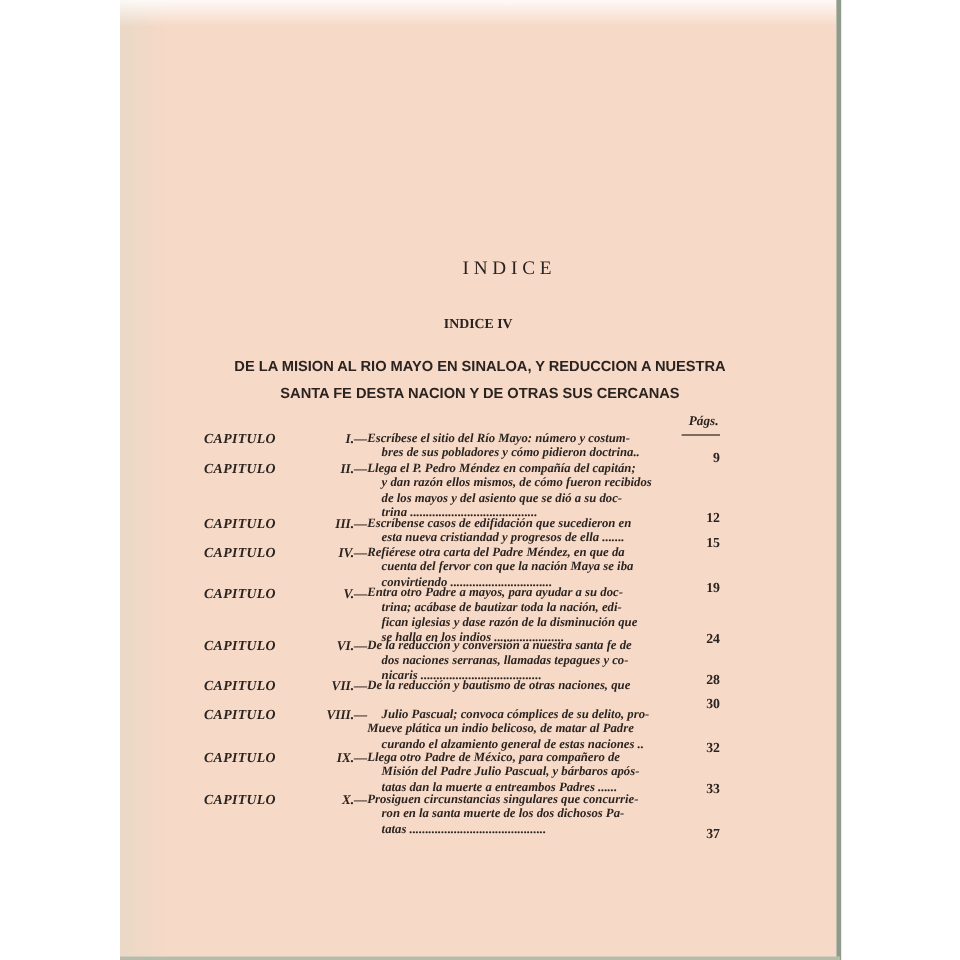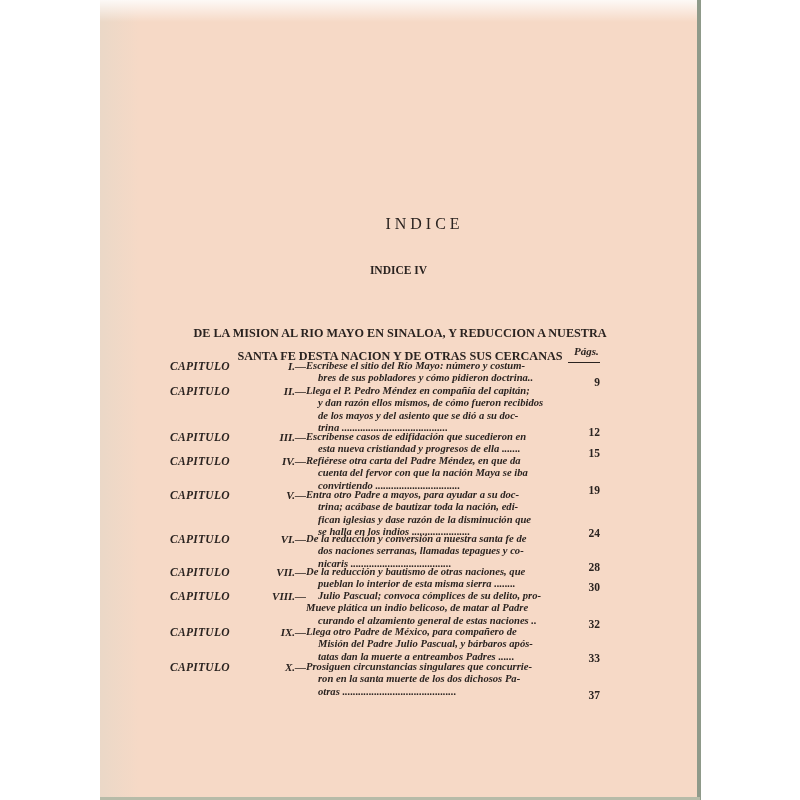"DE LA MISION AL RIO" .subtitle { font-family: Liberation Serif, serif -> Liberation Sans, sans-serif; margin-top: 28px -> none }
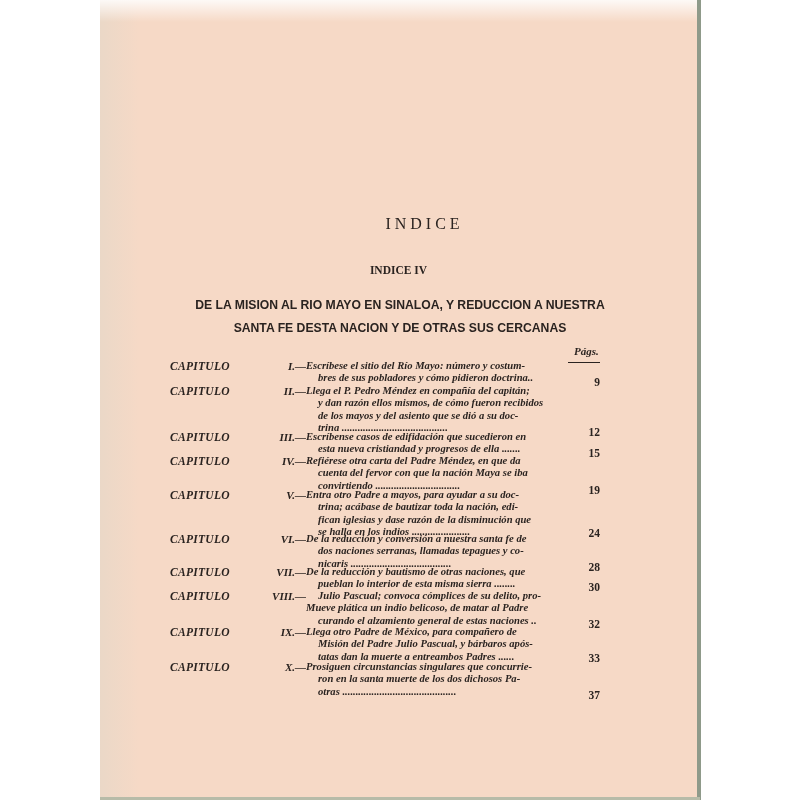"pueblan lo interior de esta" span.line { html: <span>pueblan lo interior de esta misma sierra ........</span> -> none }
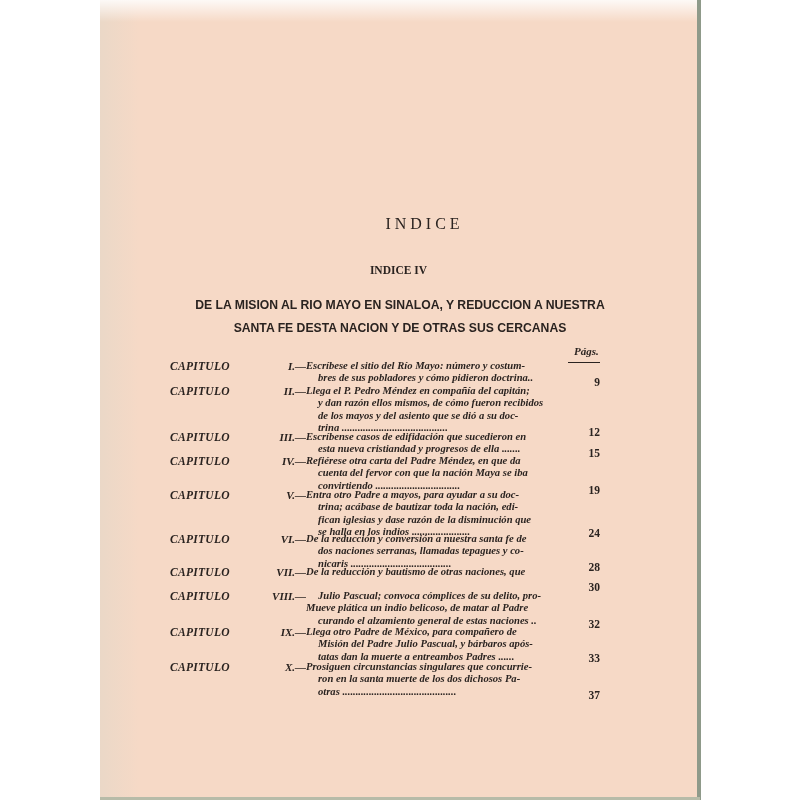"otras" span.line { text: otras -> tatas }
